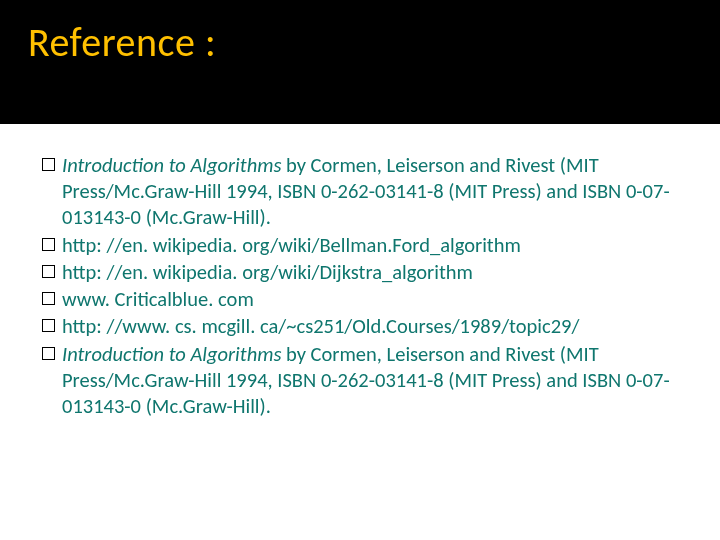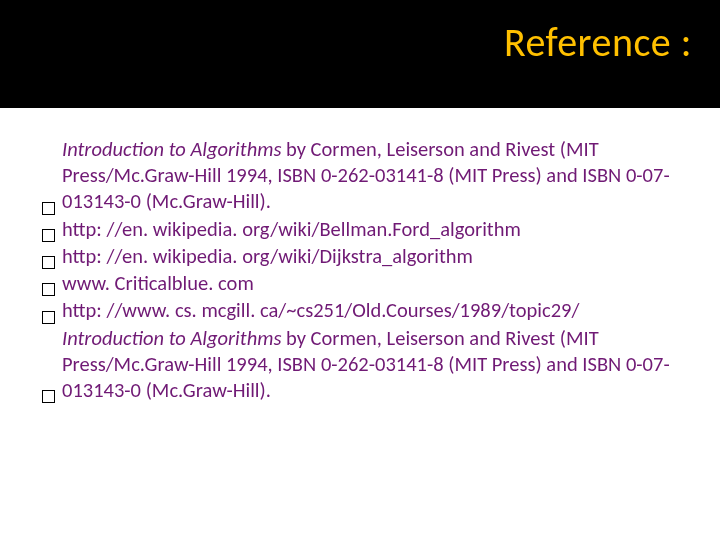"Reference :" .title-bar { height: 108px -> 124px; text-align: right -> none }
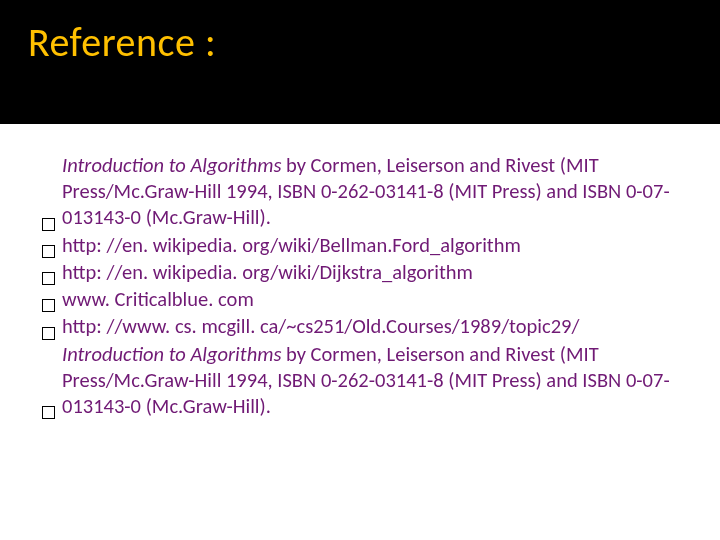"Introduction to Algorithms by Cormen," .bullet-item { align-items: flex-end -> flex-start; color: #701a75 -> #0f766e }
